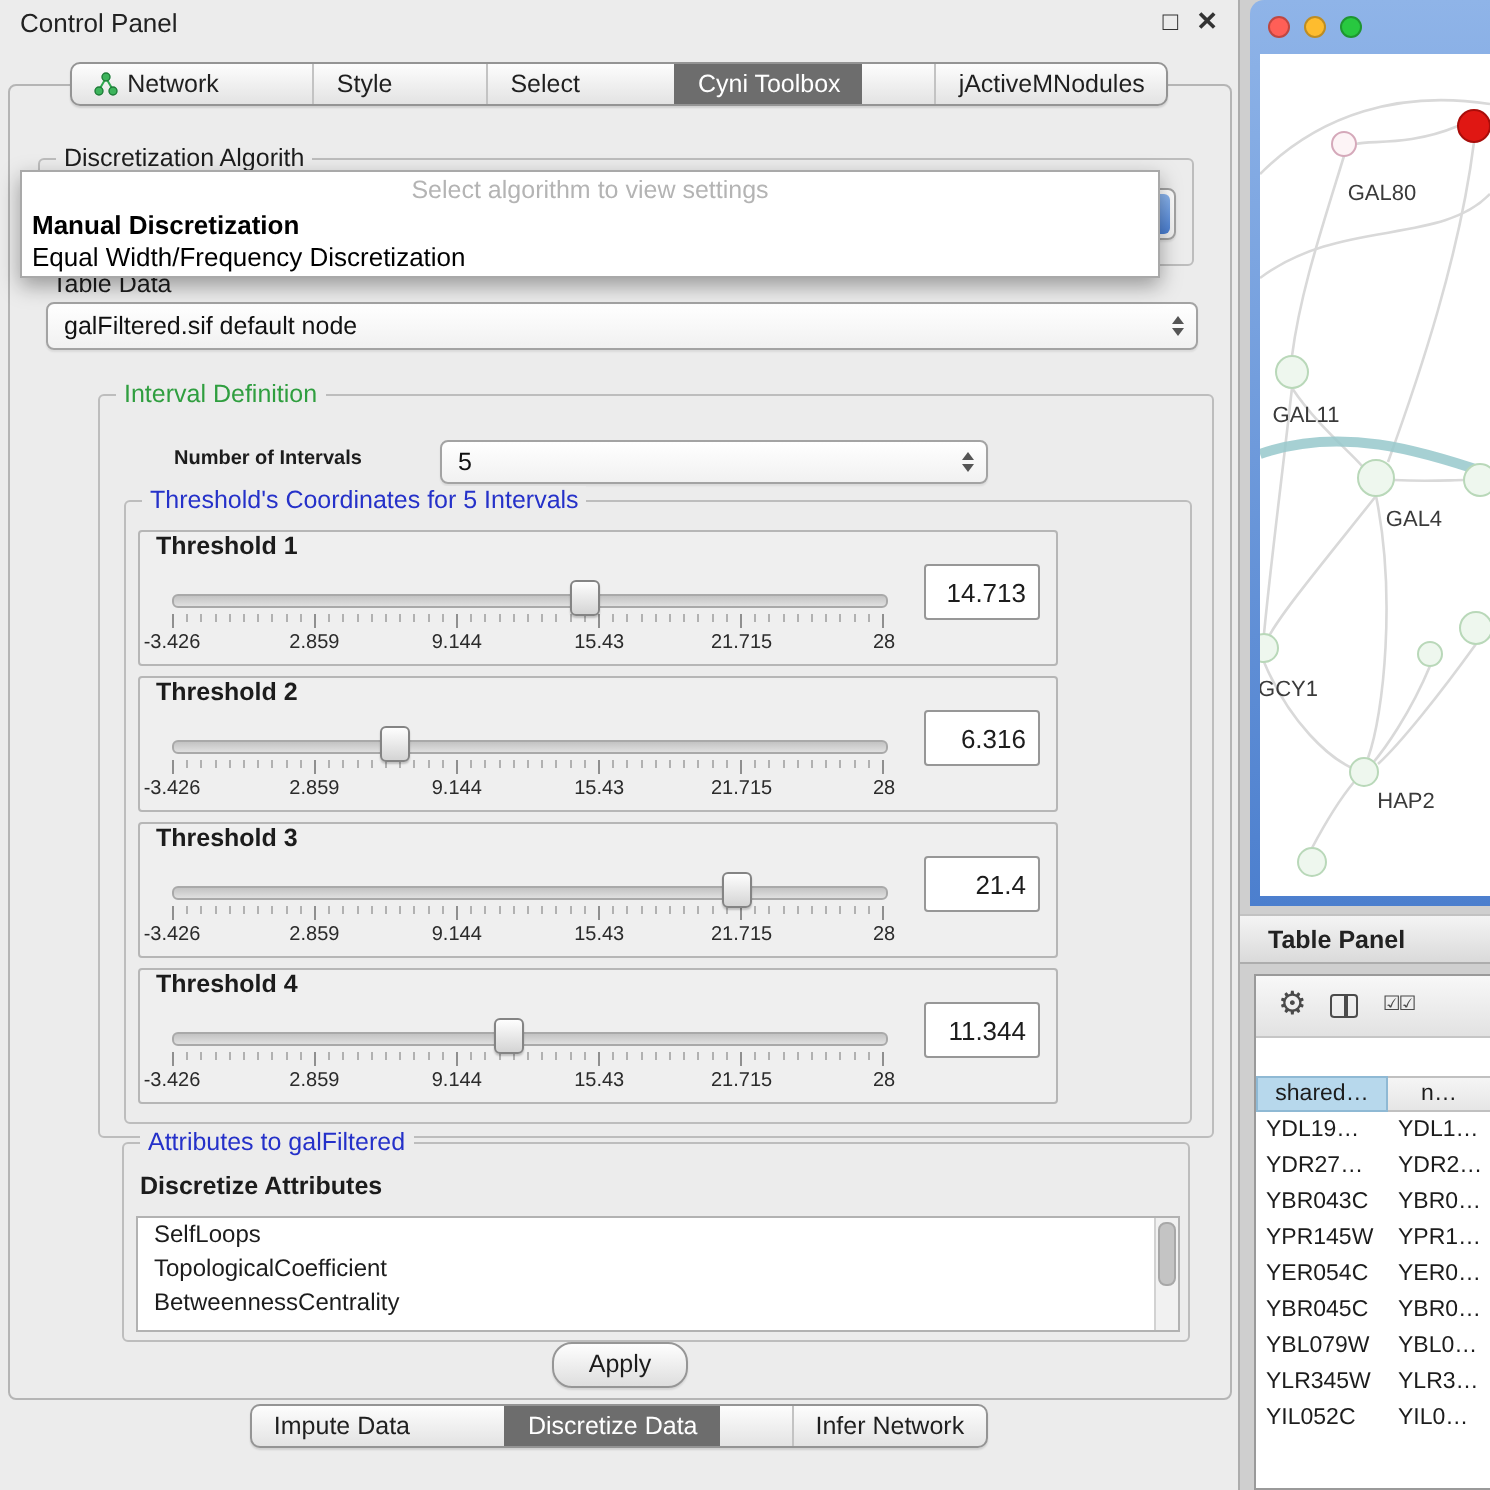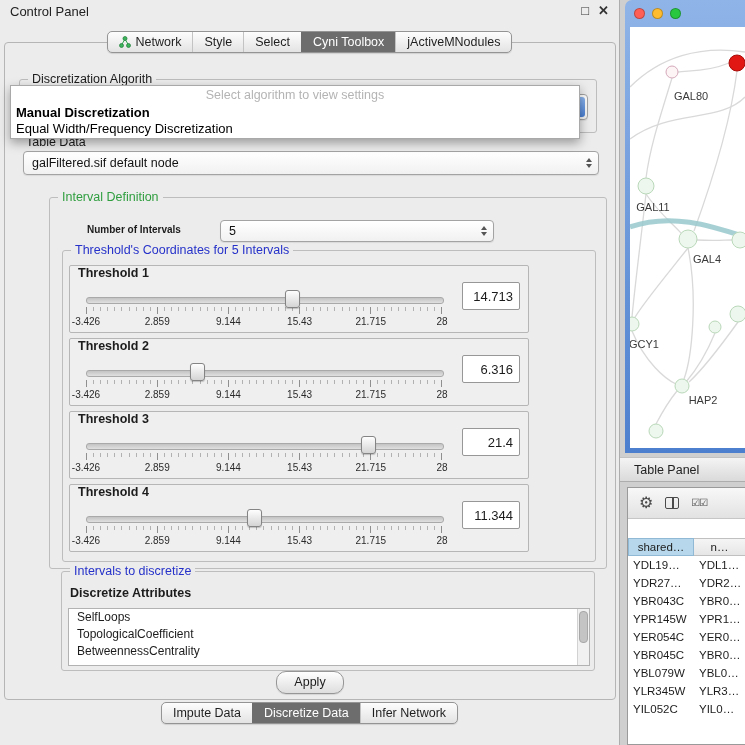"Network" .tabgroup { gap: none -> 36px }
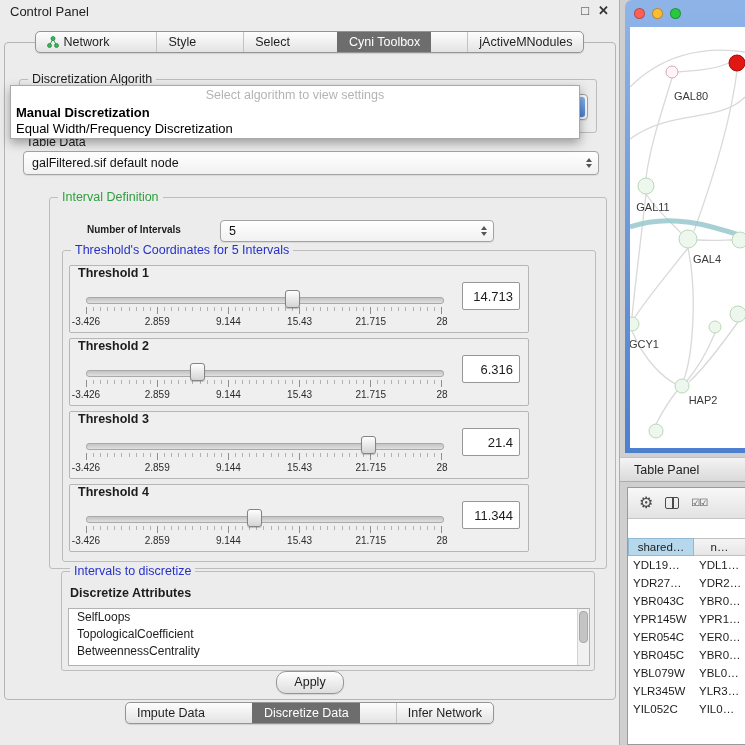"Table Panel" .tp-header { font-weight: none -> bold }
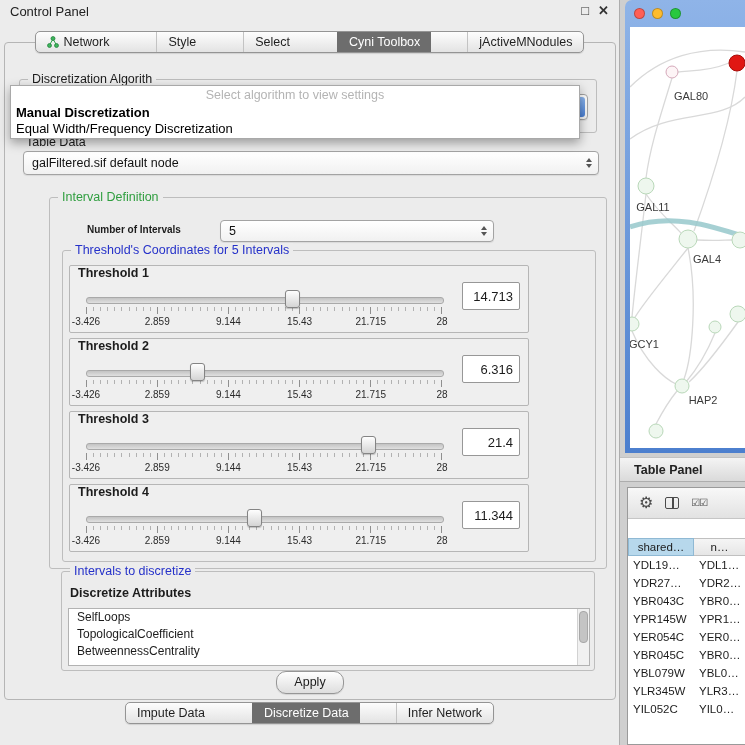"Intervals to discretize" span.group-label { text: Intervals to discretize -> Attributes to galFiltered }
